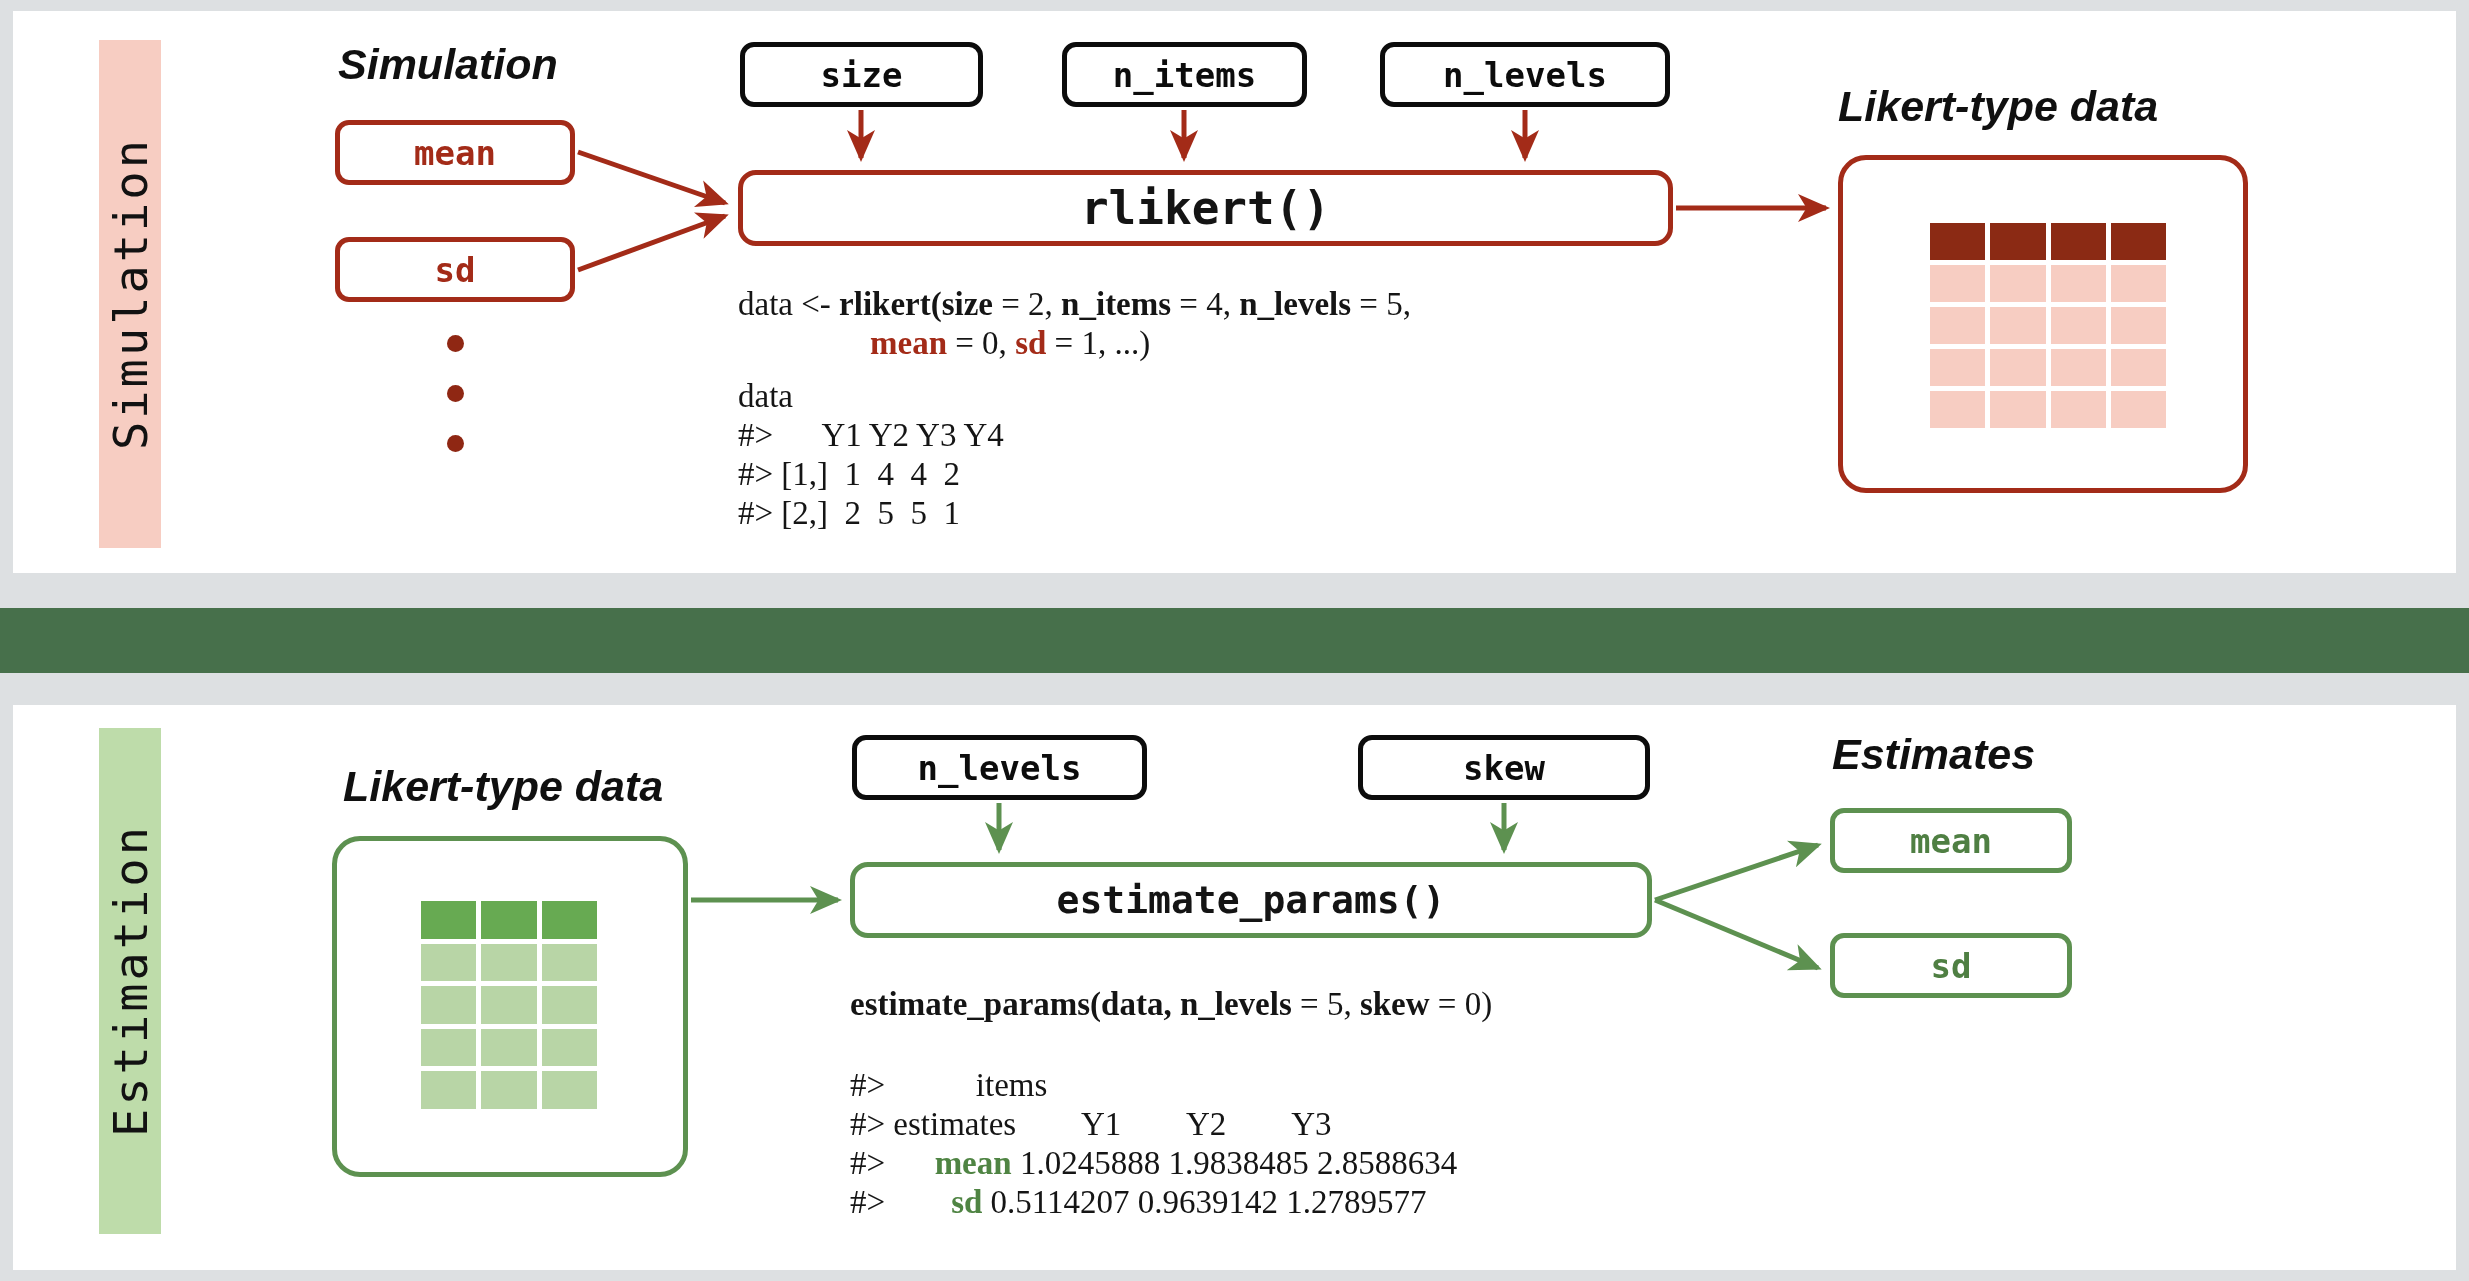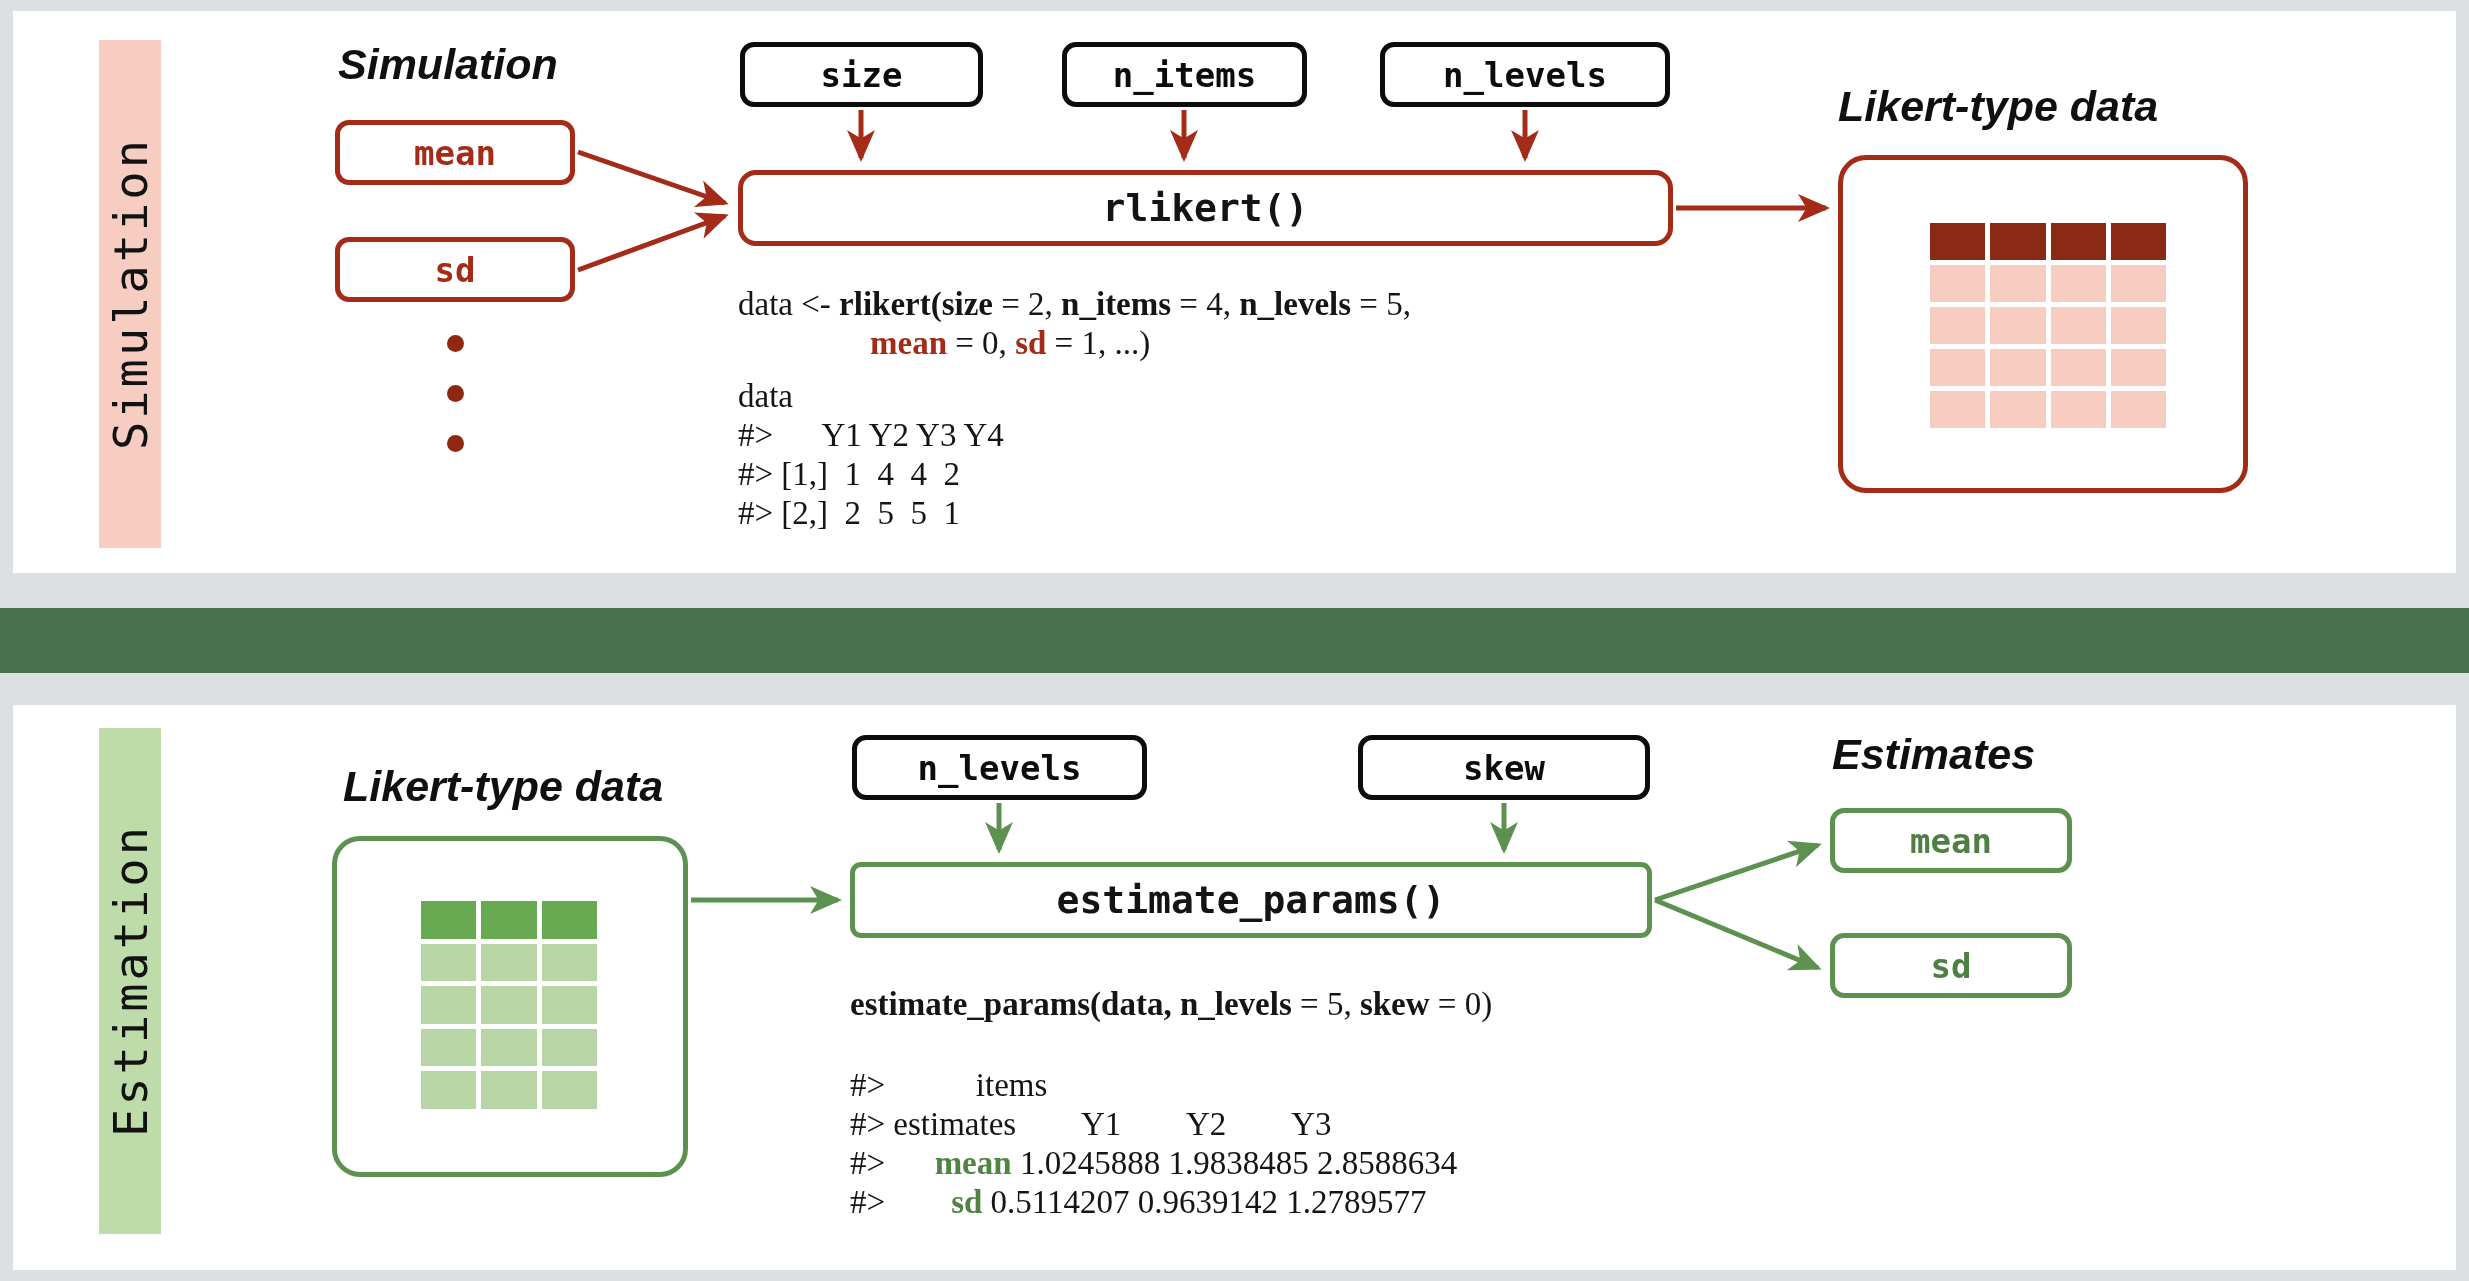"rlikert()" div.box { font-size: 38px -> 46px }
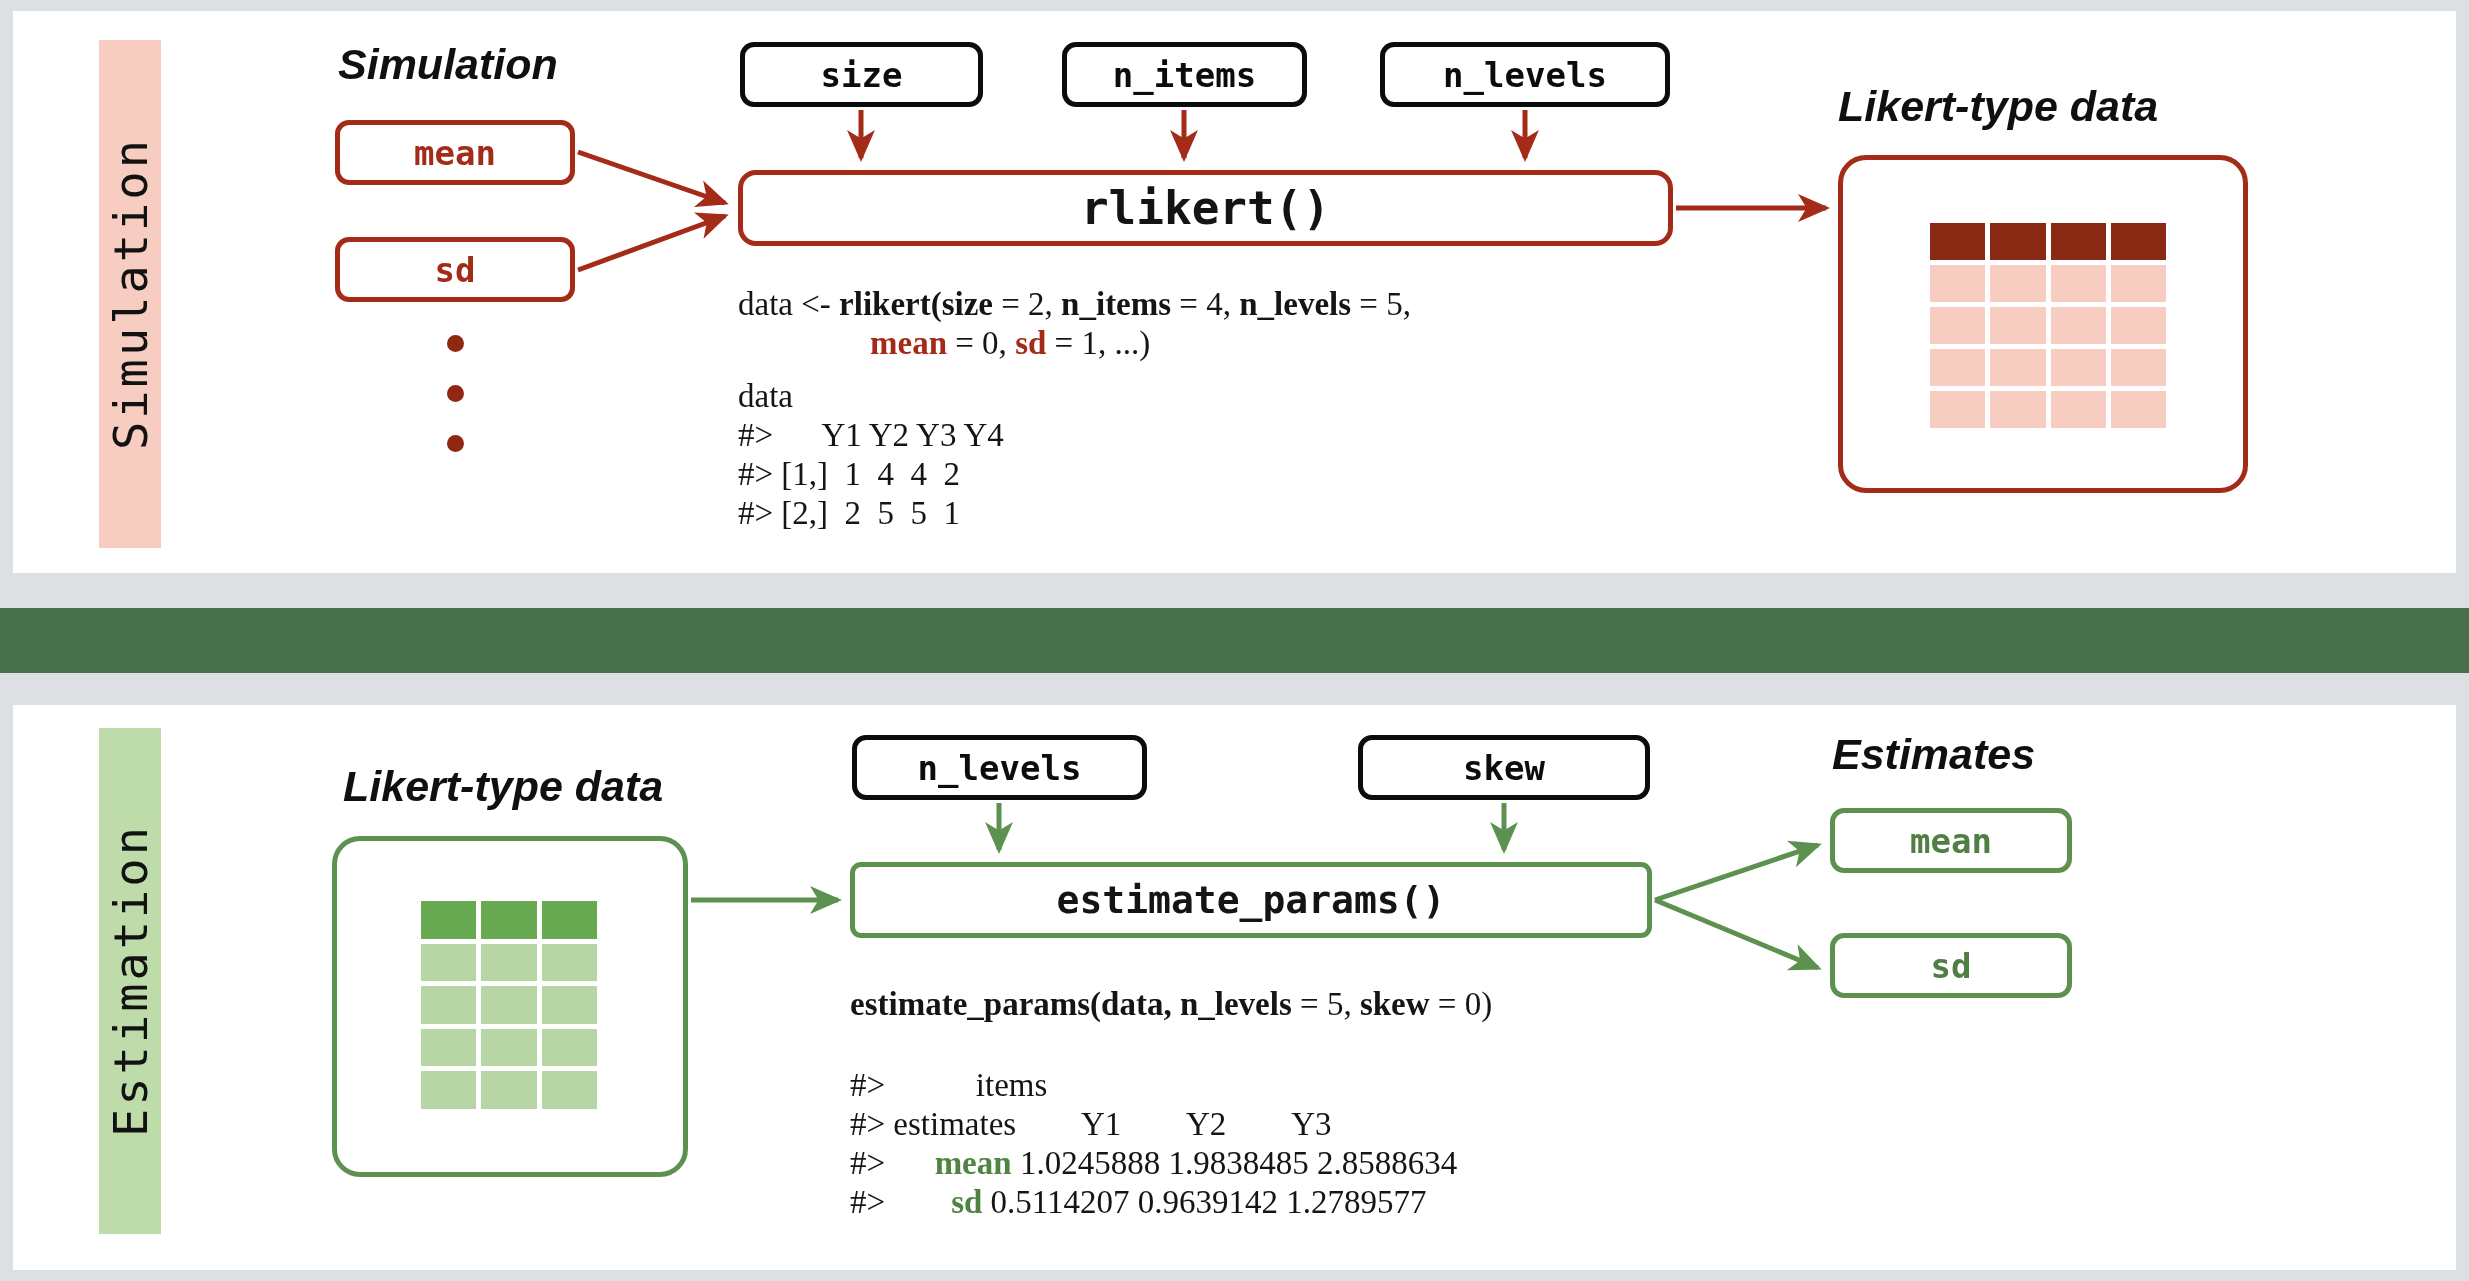"estimate_params()" .box.fn-green { border-radius: 11px -> 18px }
